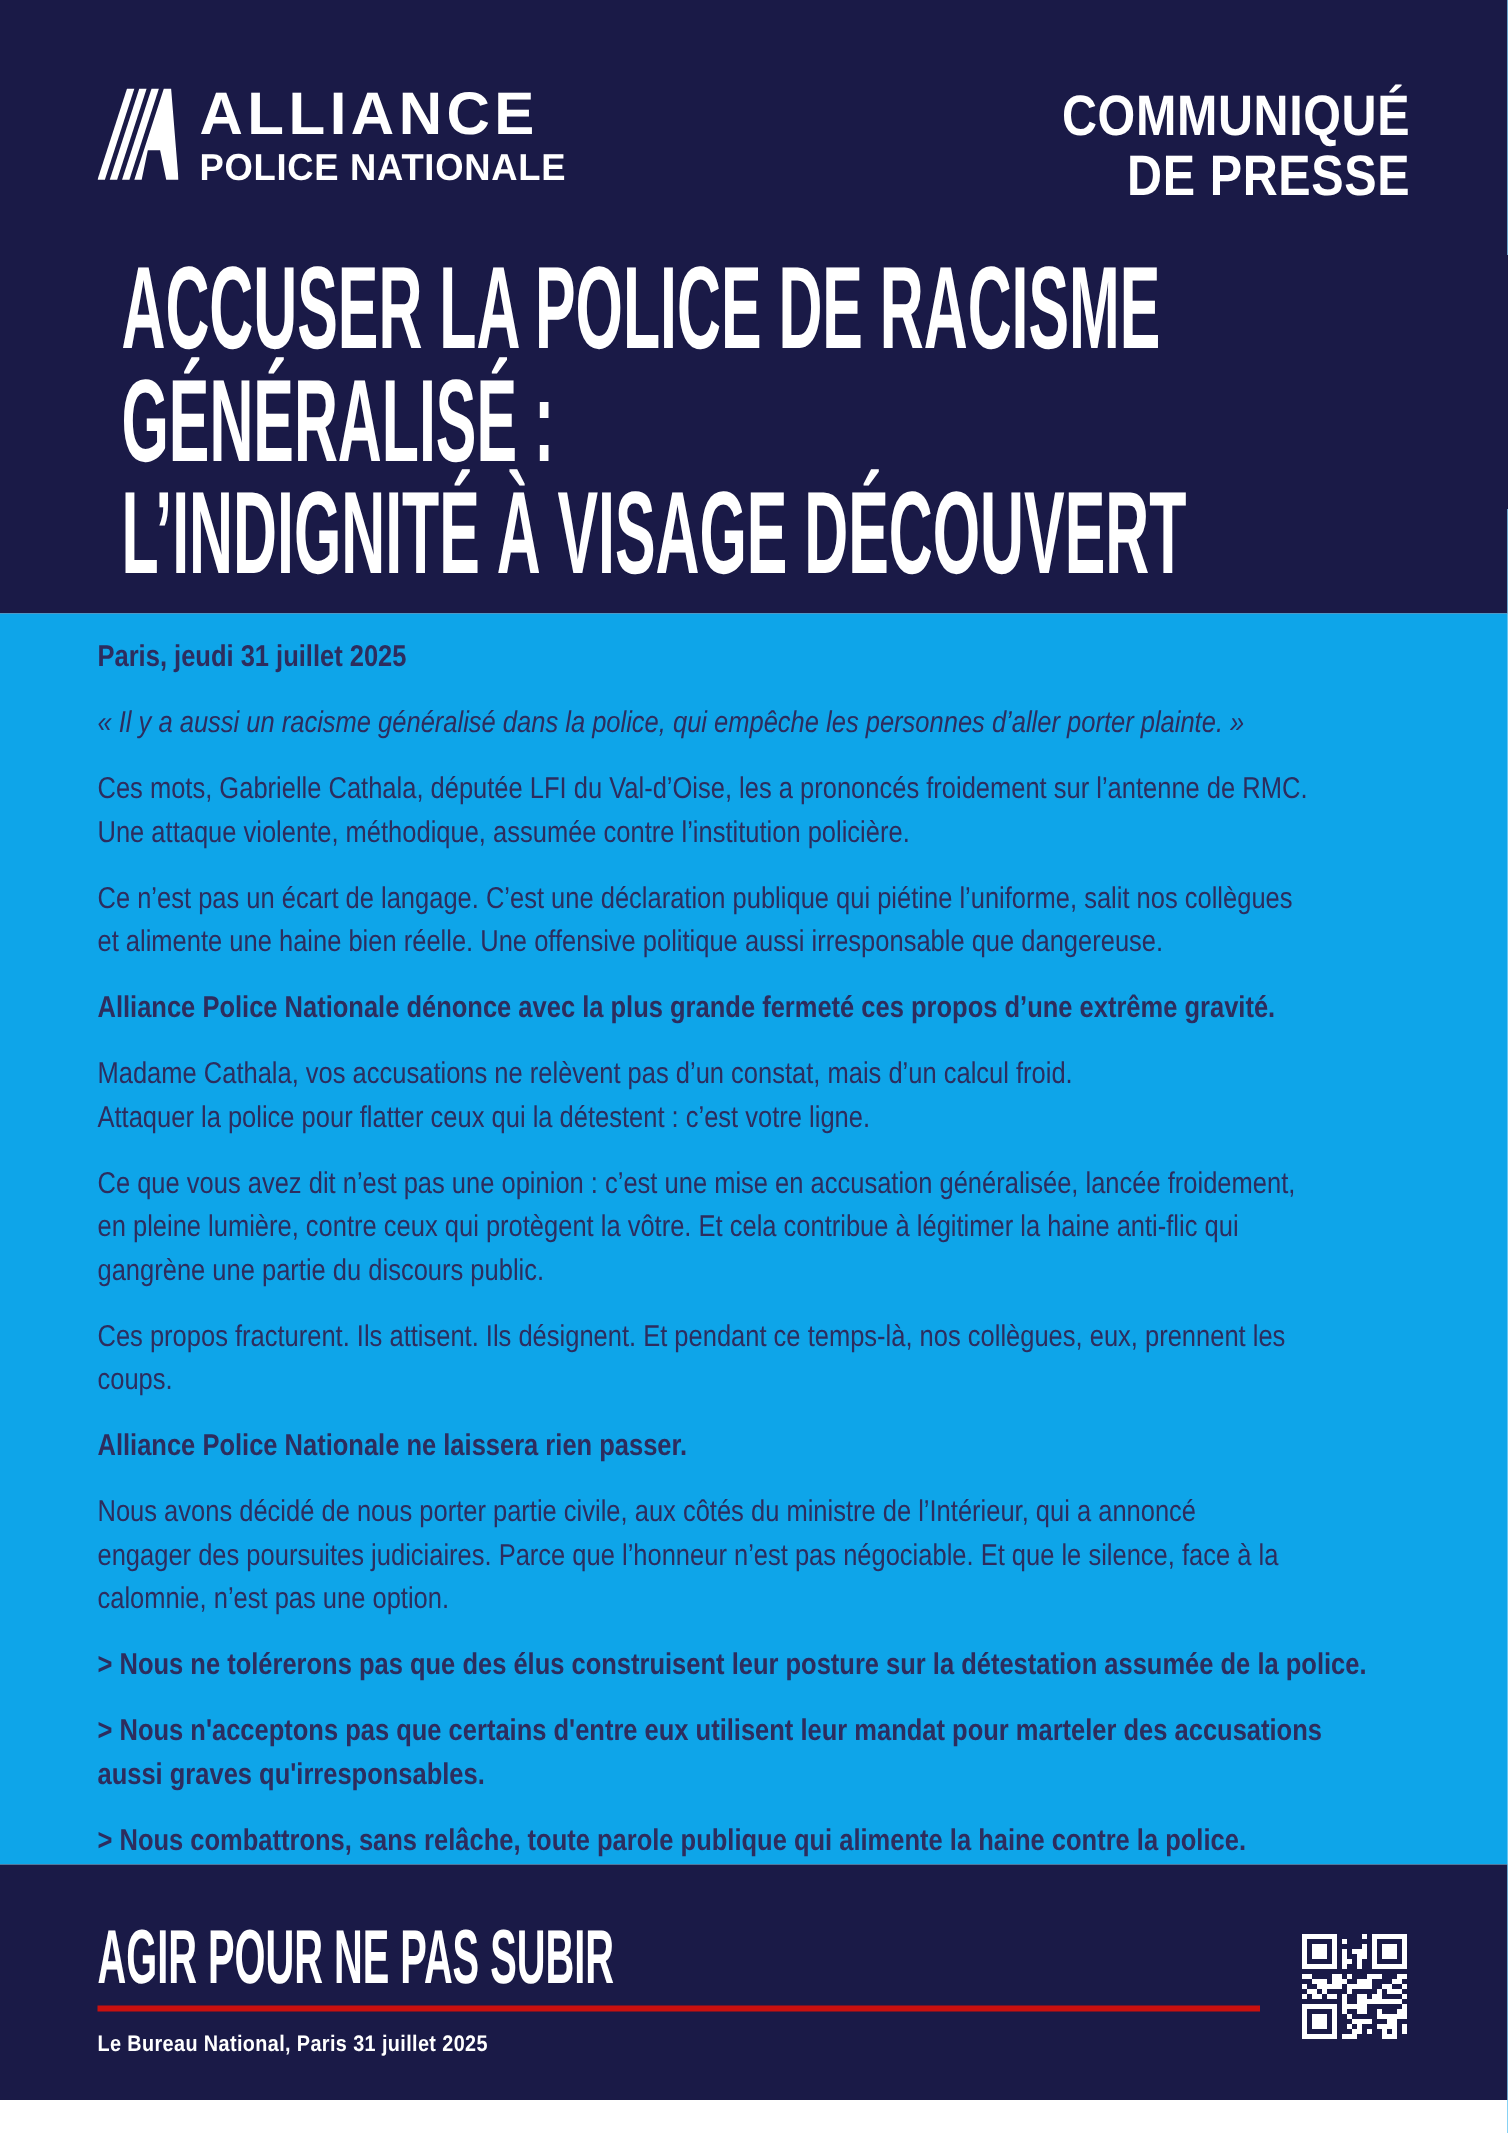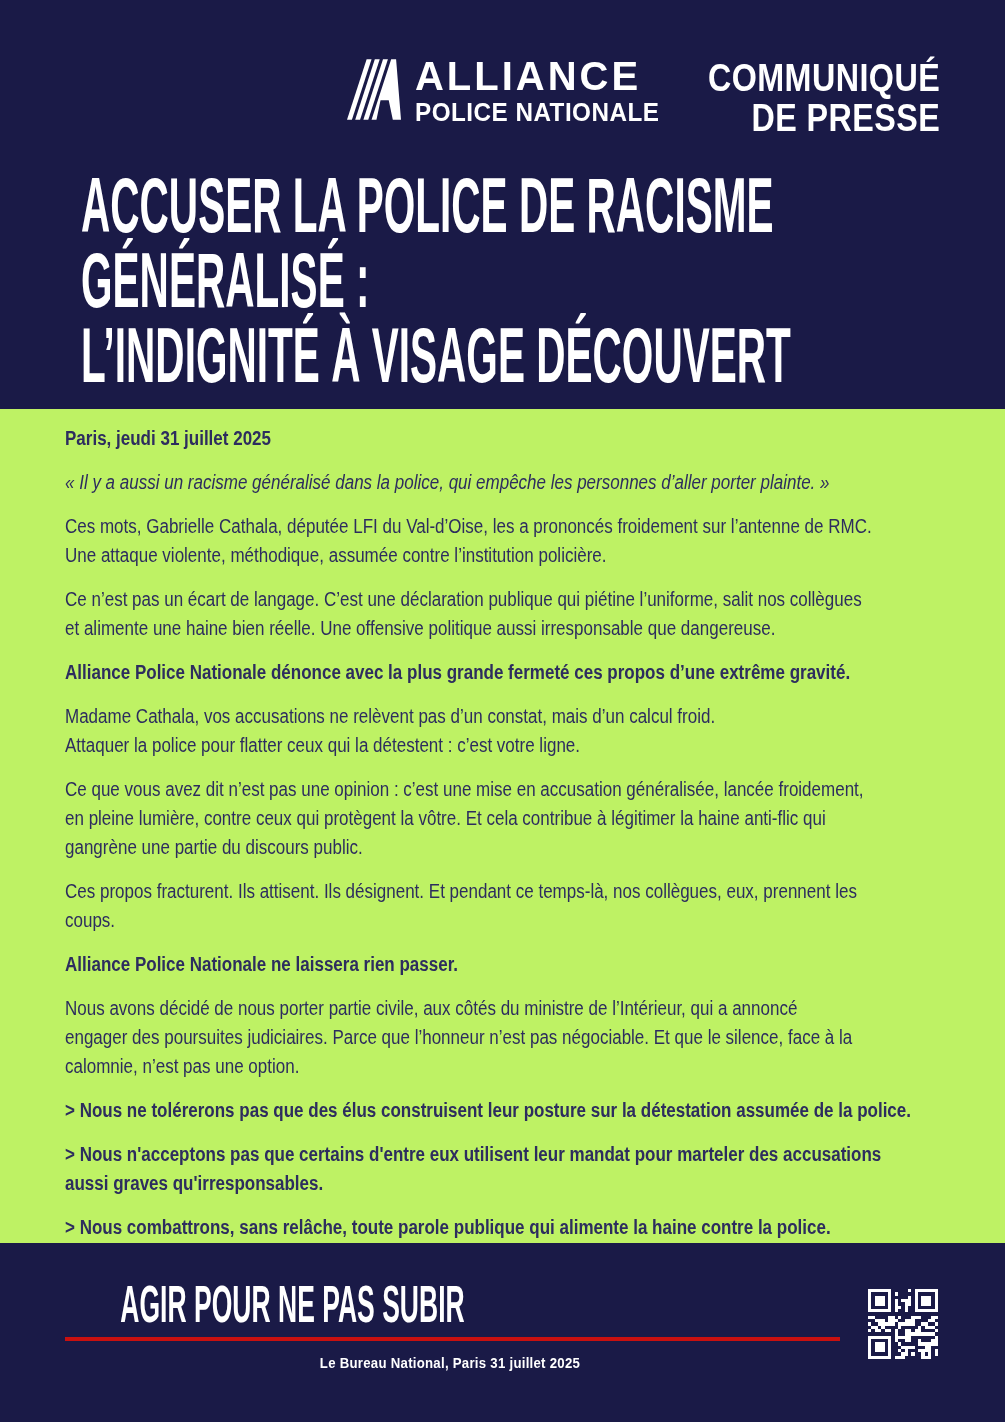"ALLIANCE" .hdr-top { justify-content: flex-end -> space-between }
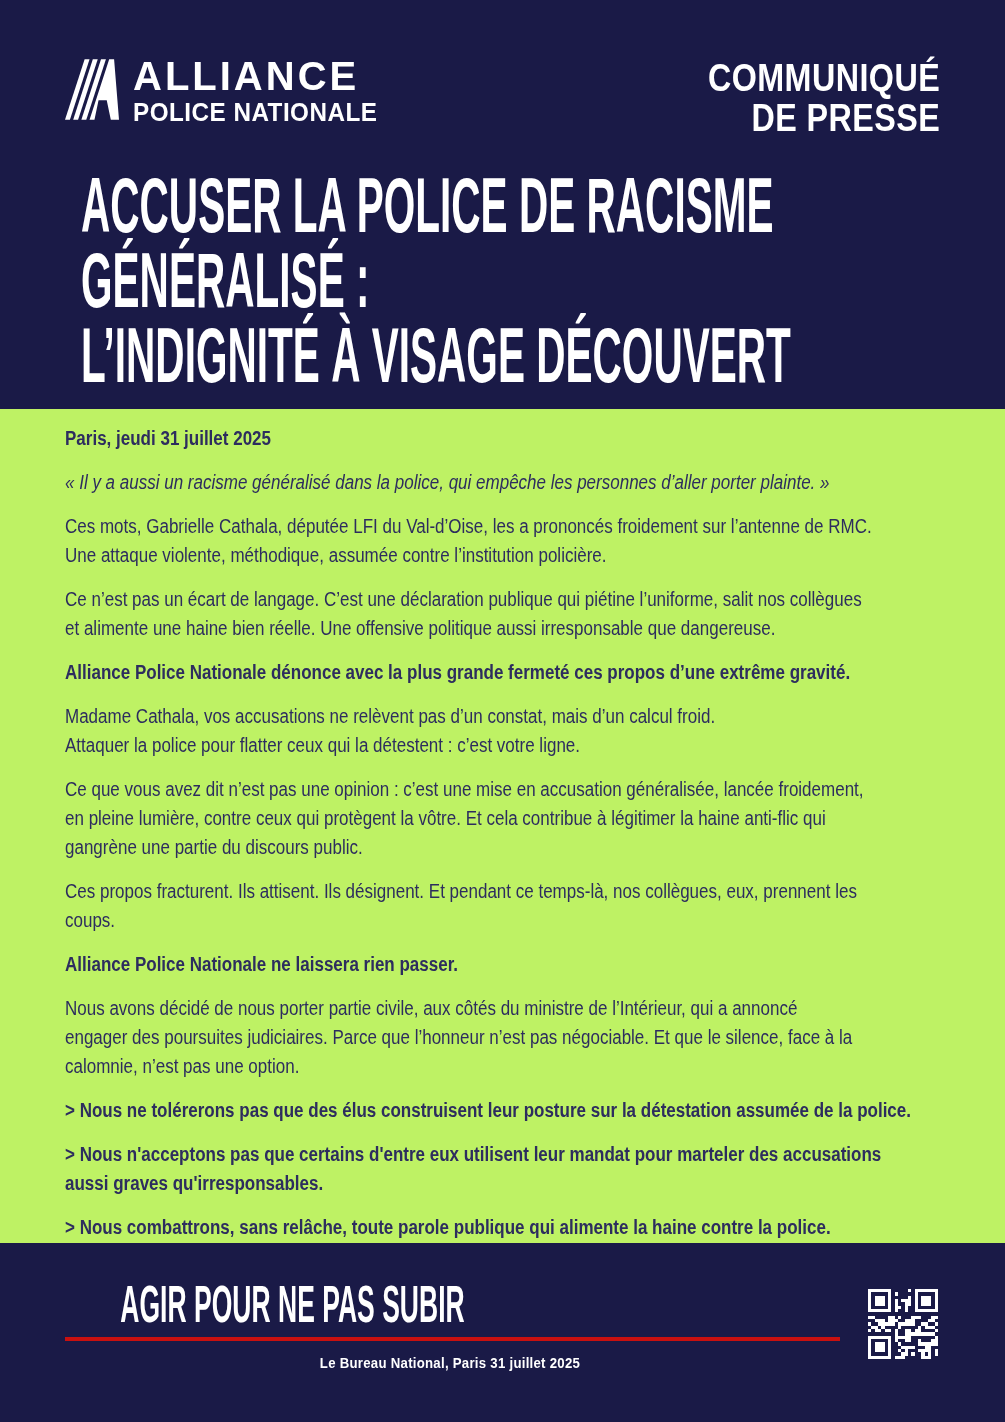"Paris, jeudi 31 juillet 2025" .content { background: #bef264 -> #0ea5e9 }
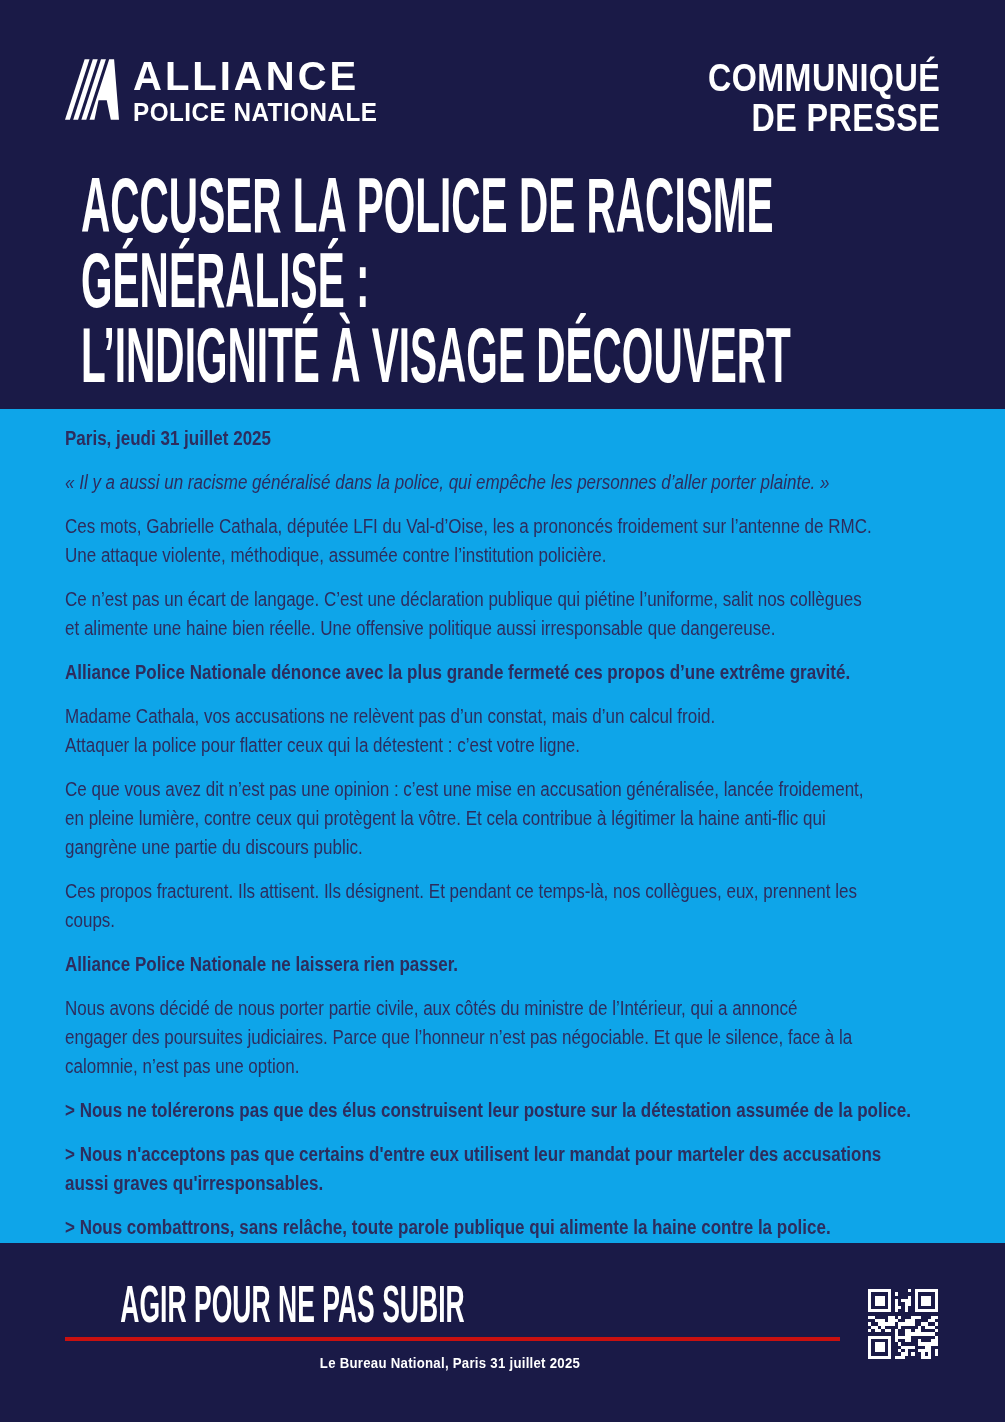"AGIR POUR NE PAS SUBIR" .ftr { height: 179px -> 157px; text-align: center -> none }
